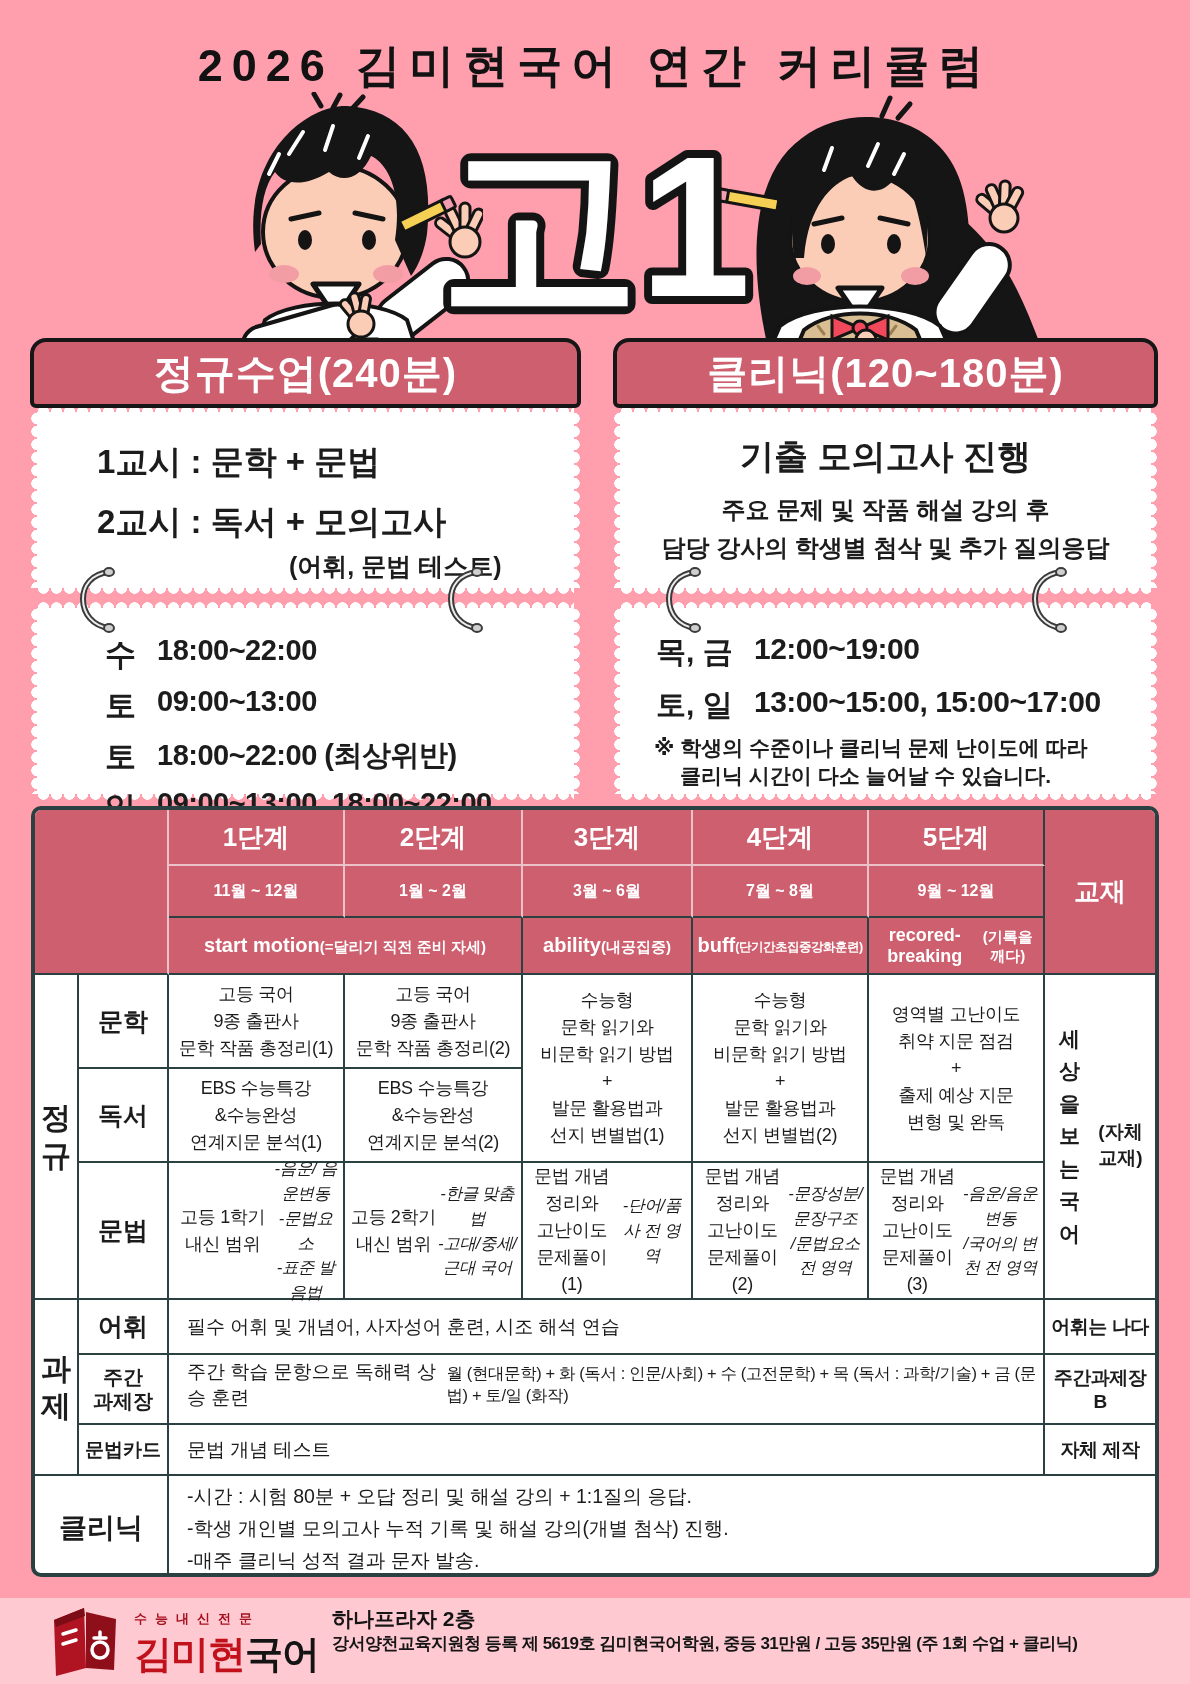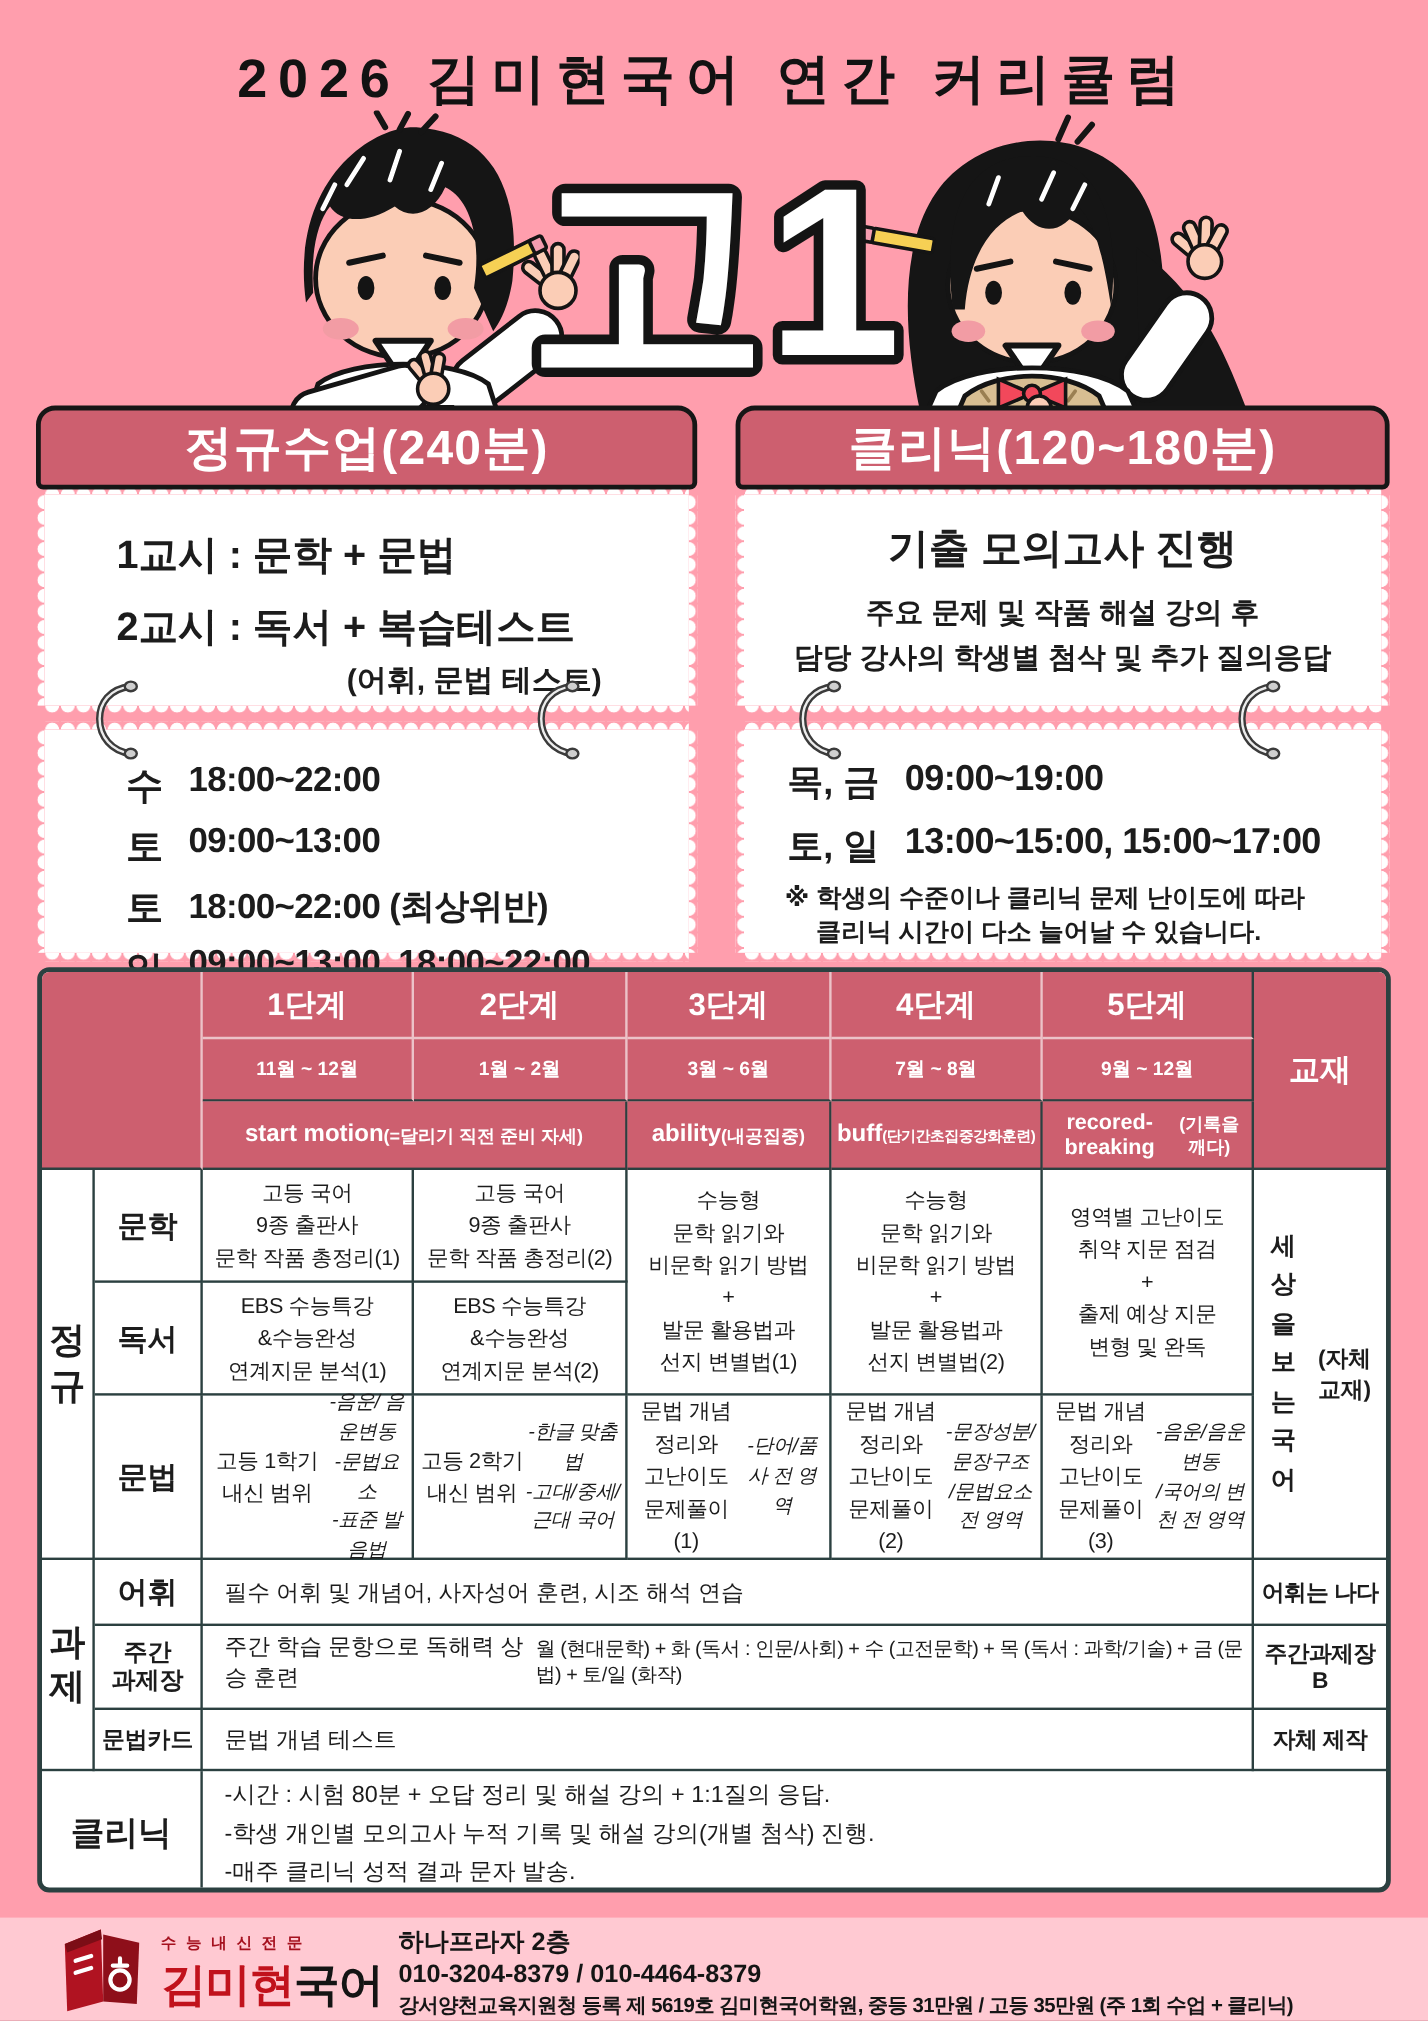"2교시 : 독서 + 복습테스트" div.l-line2 { text: 복습테스트 -> 모의고사 }
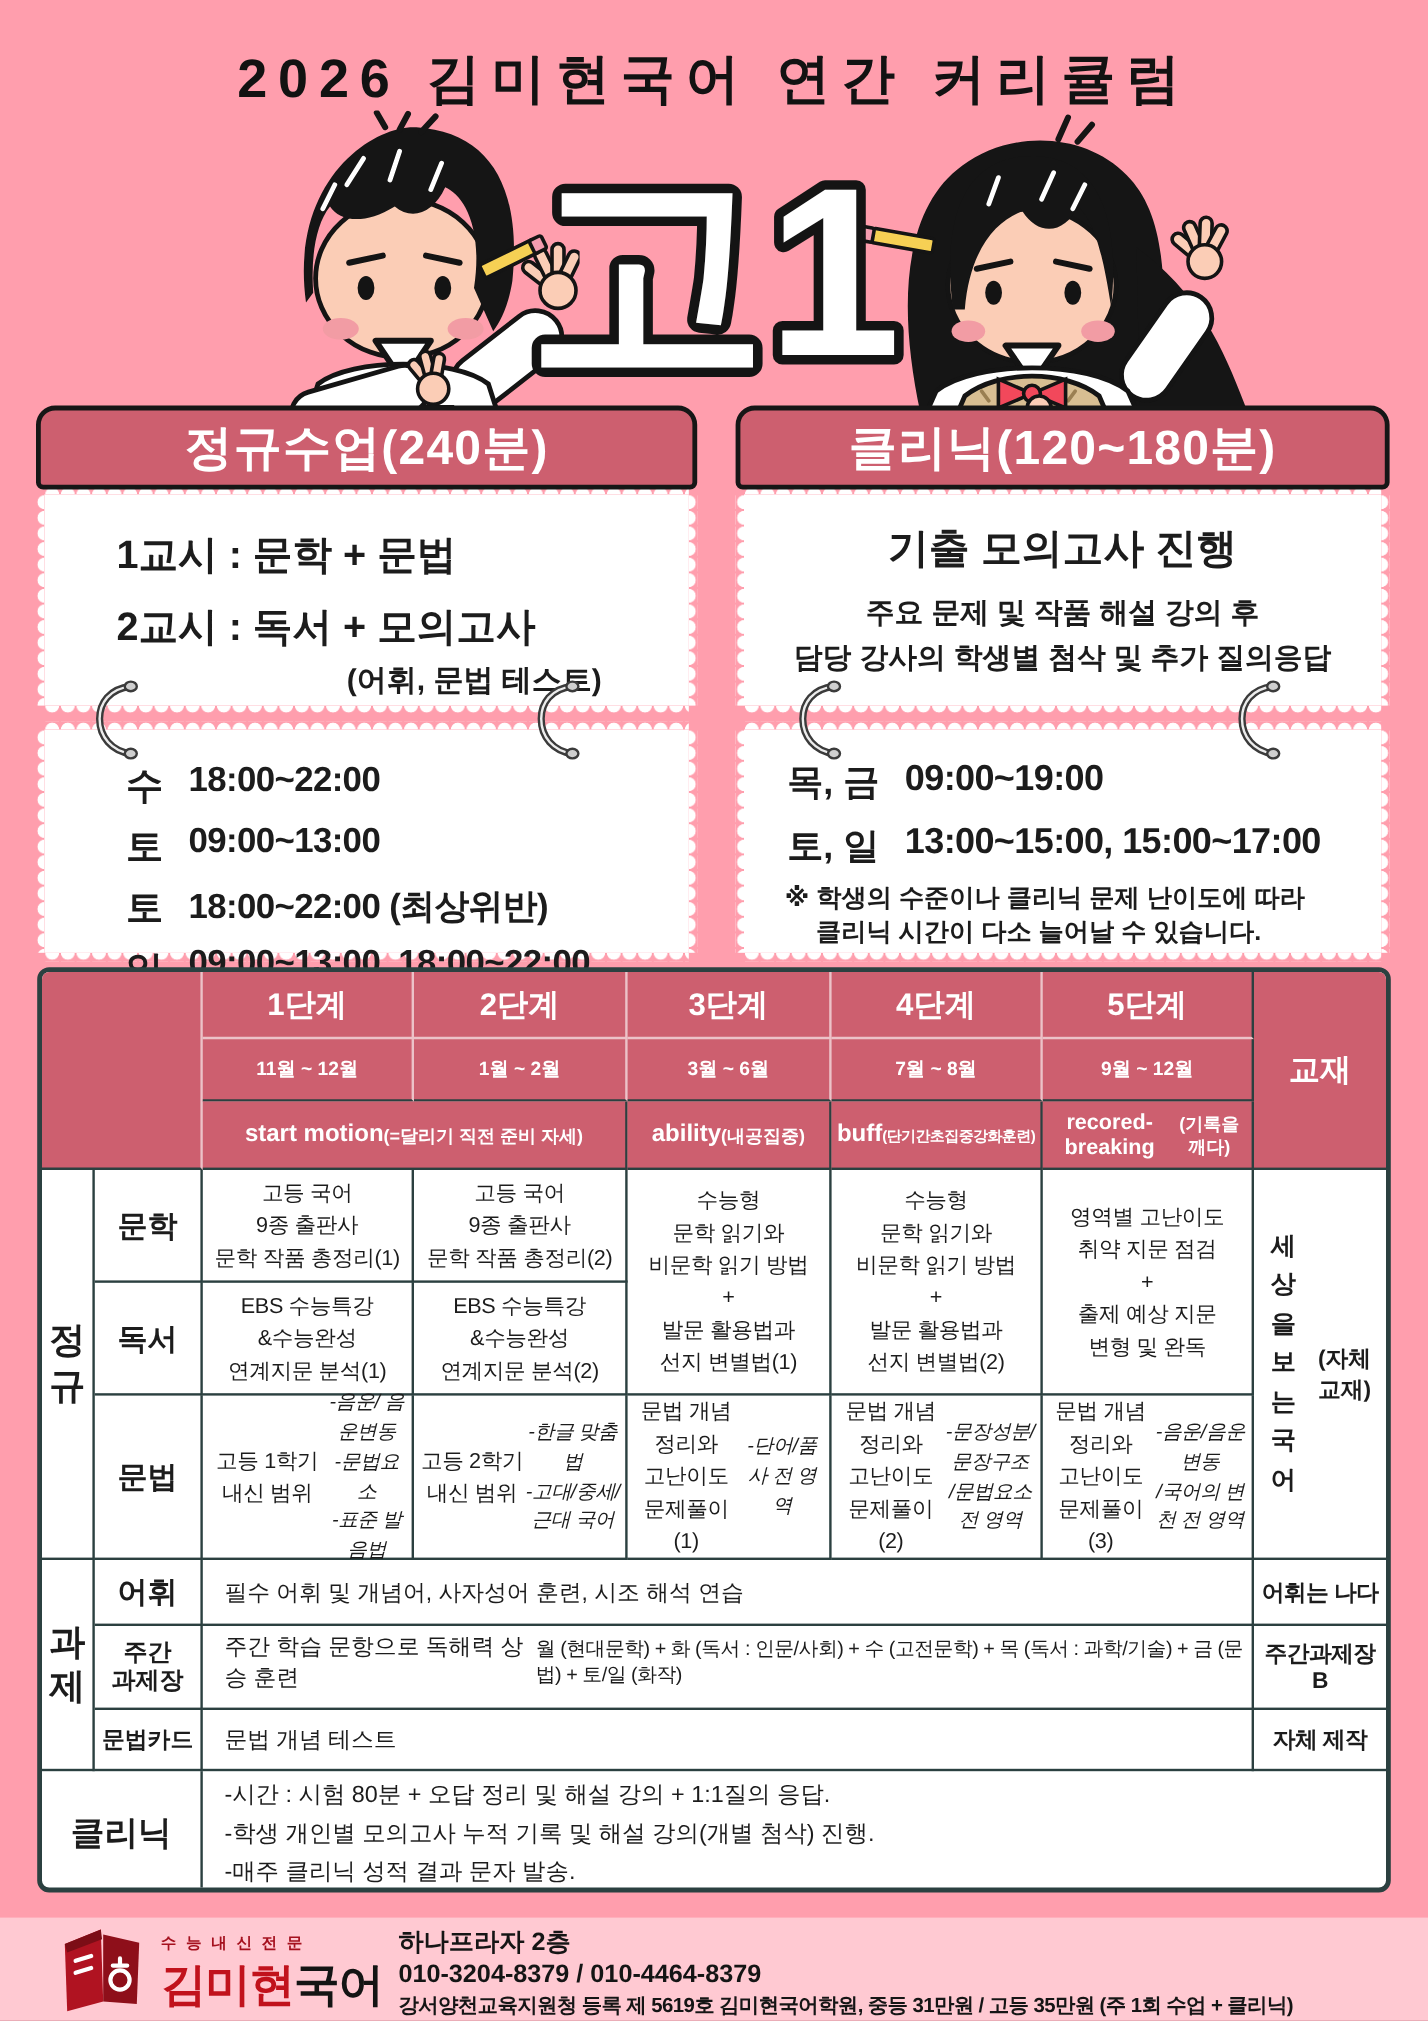"09:00~19:00" span.stime { text: 09:00 -> 12:00 }
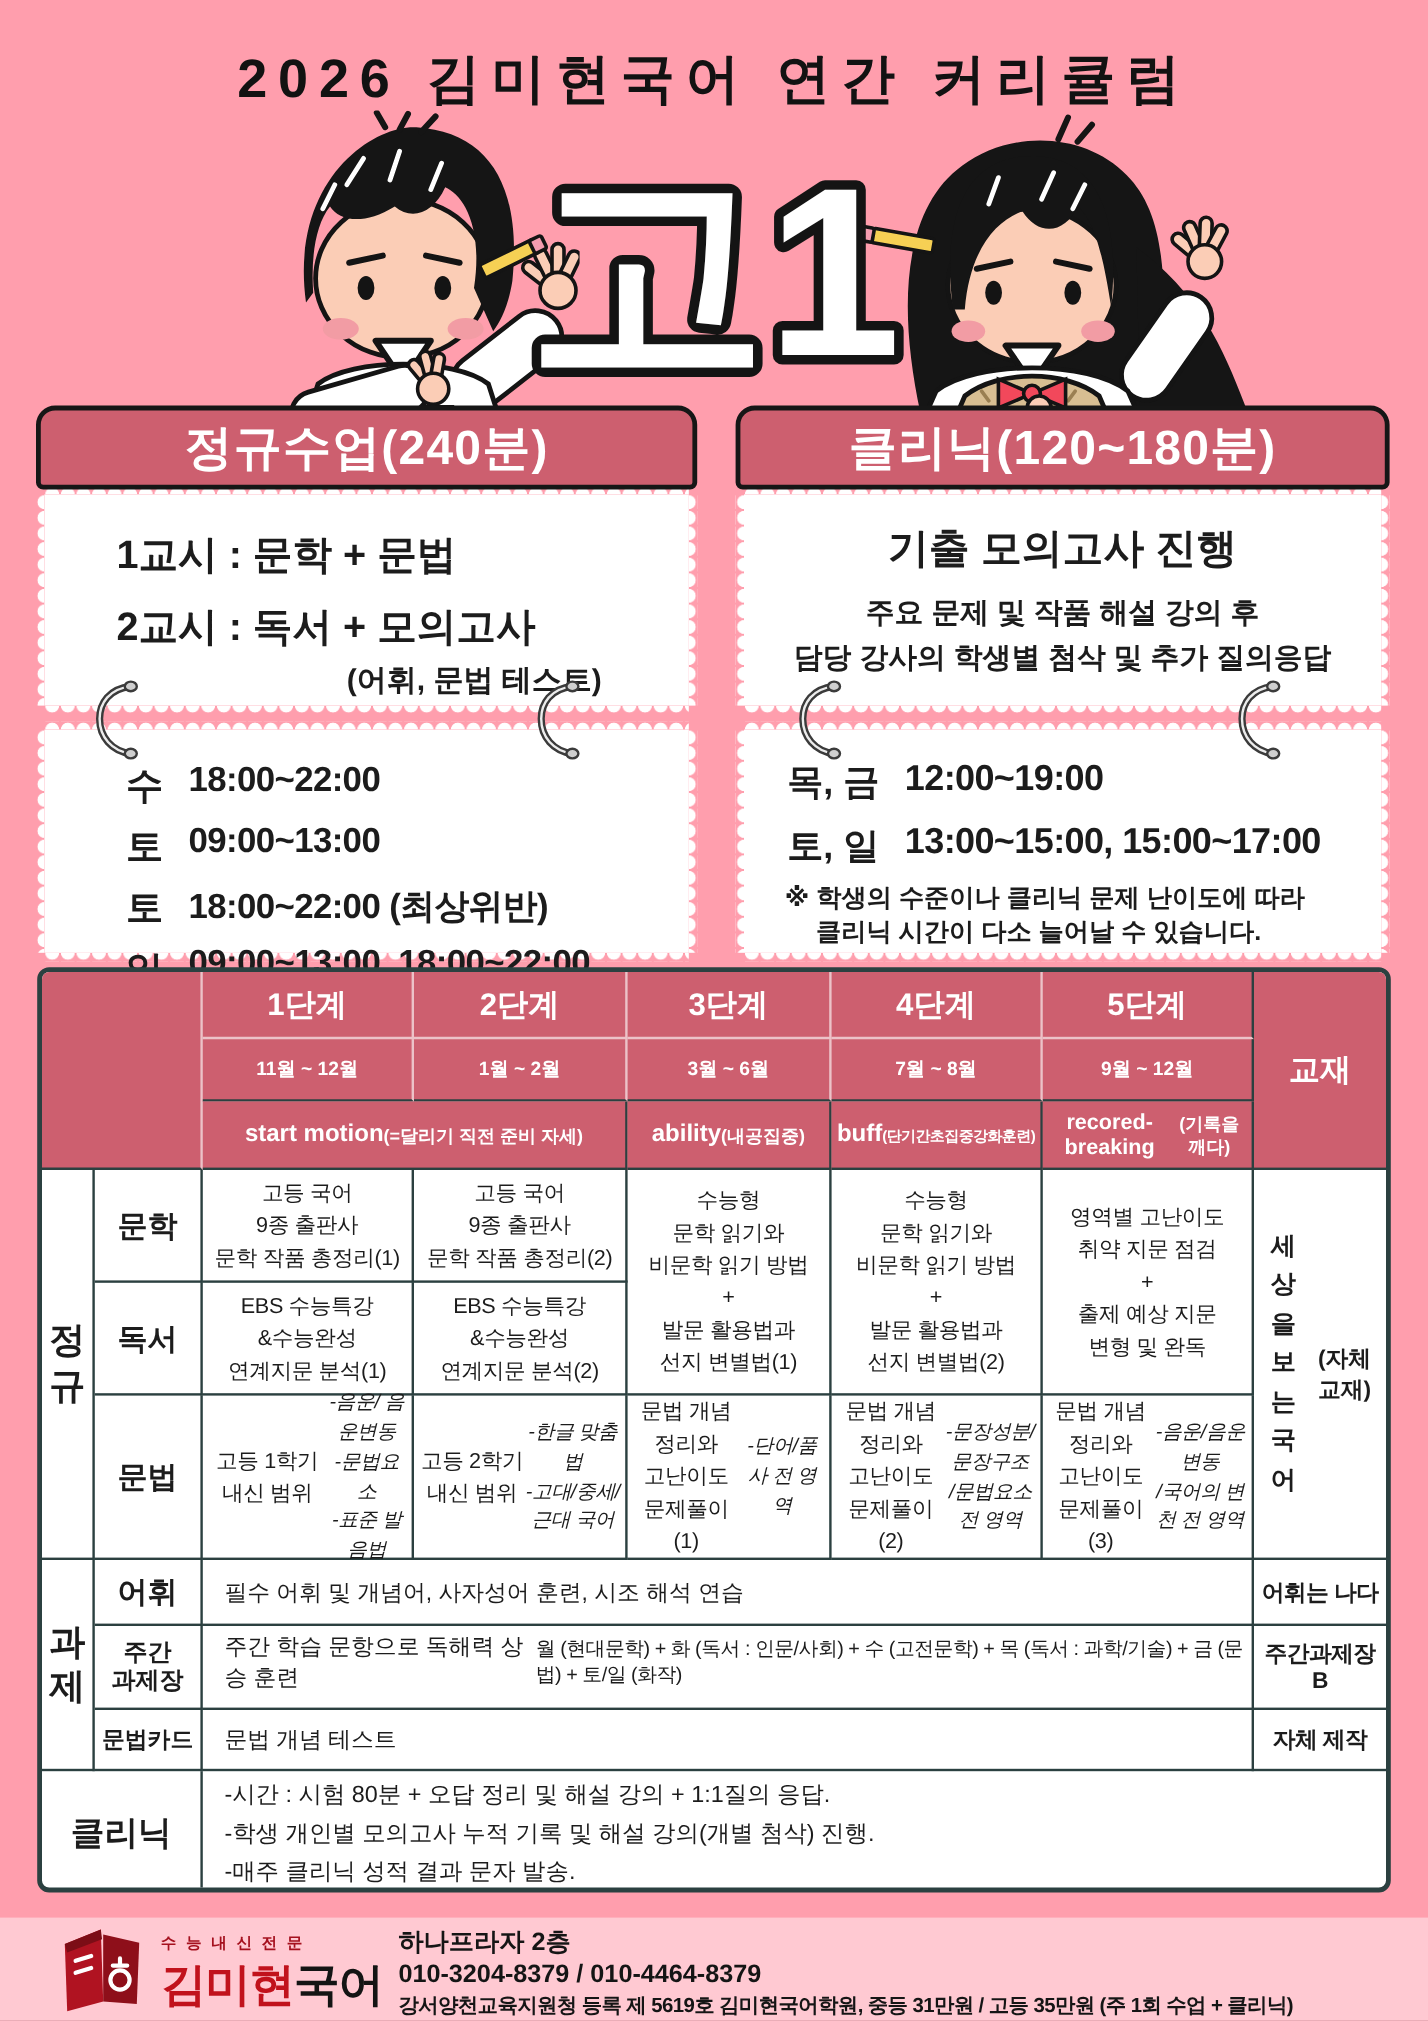"010-3204-8379 / 010-4464-8379" div.contact-l2 { html: <div>010-3204-8379 / 010-4464-8379</div> -> none }
